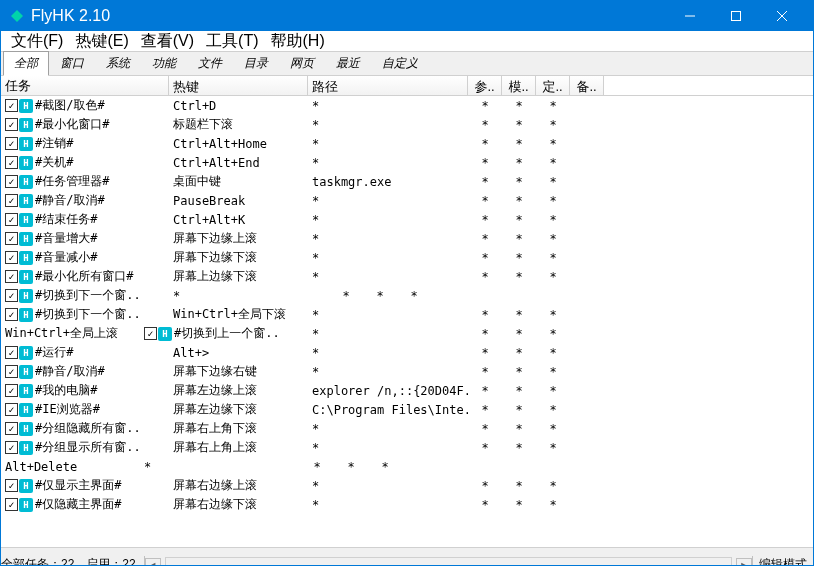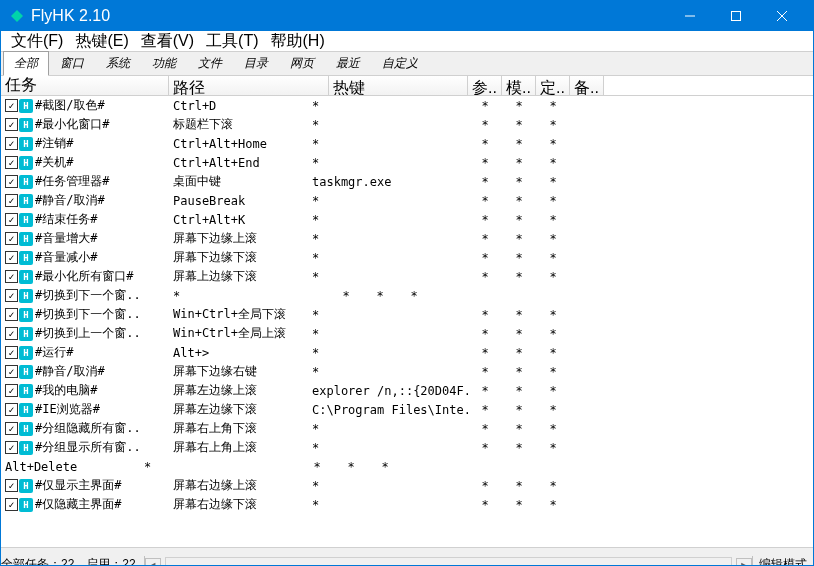"任务" .table-header .col { font-size: 16px -> 13px }
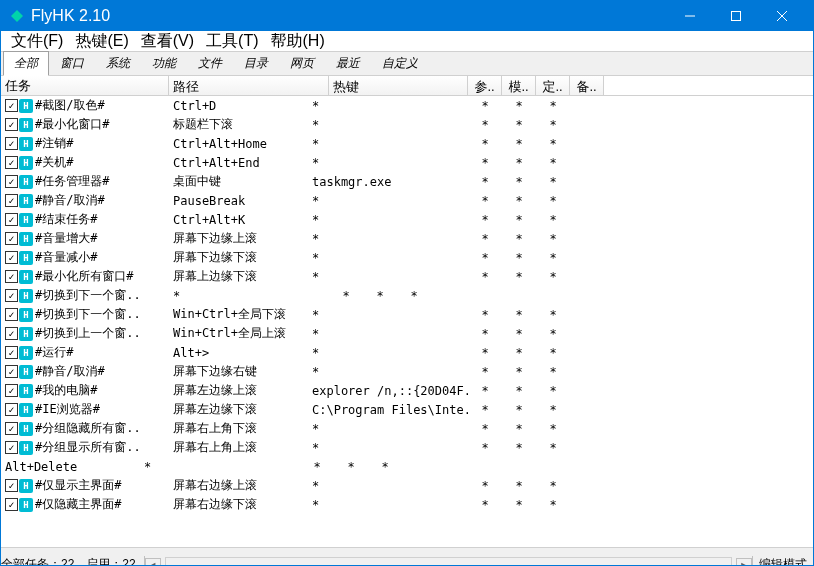"路径" div.col { order: before "热键" -> after "热键" }
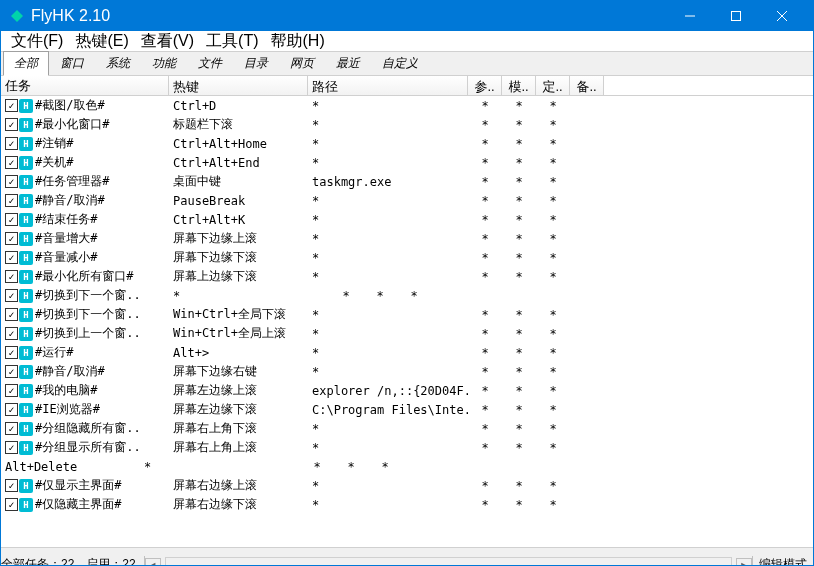"#切换到上一个窗.." div.cell { order: before "Win+Ctrl+全局上滚" -> after "Win+Ctrl+全局上滚" }
